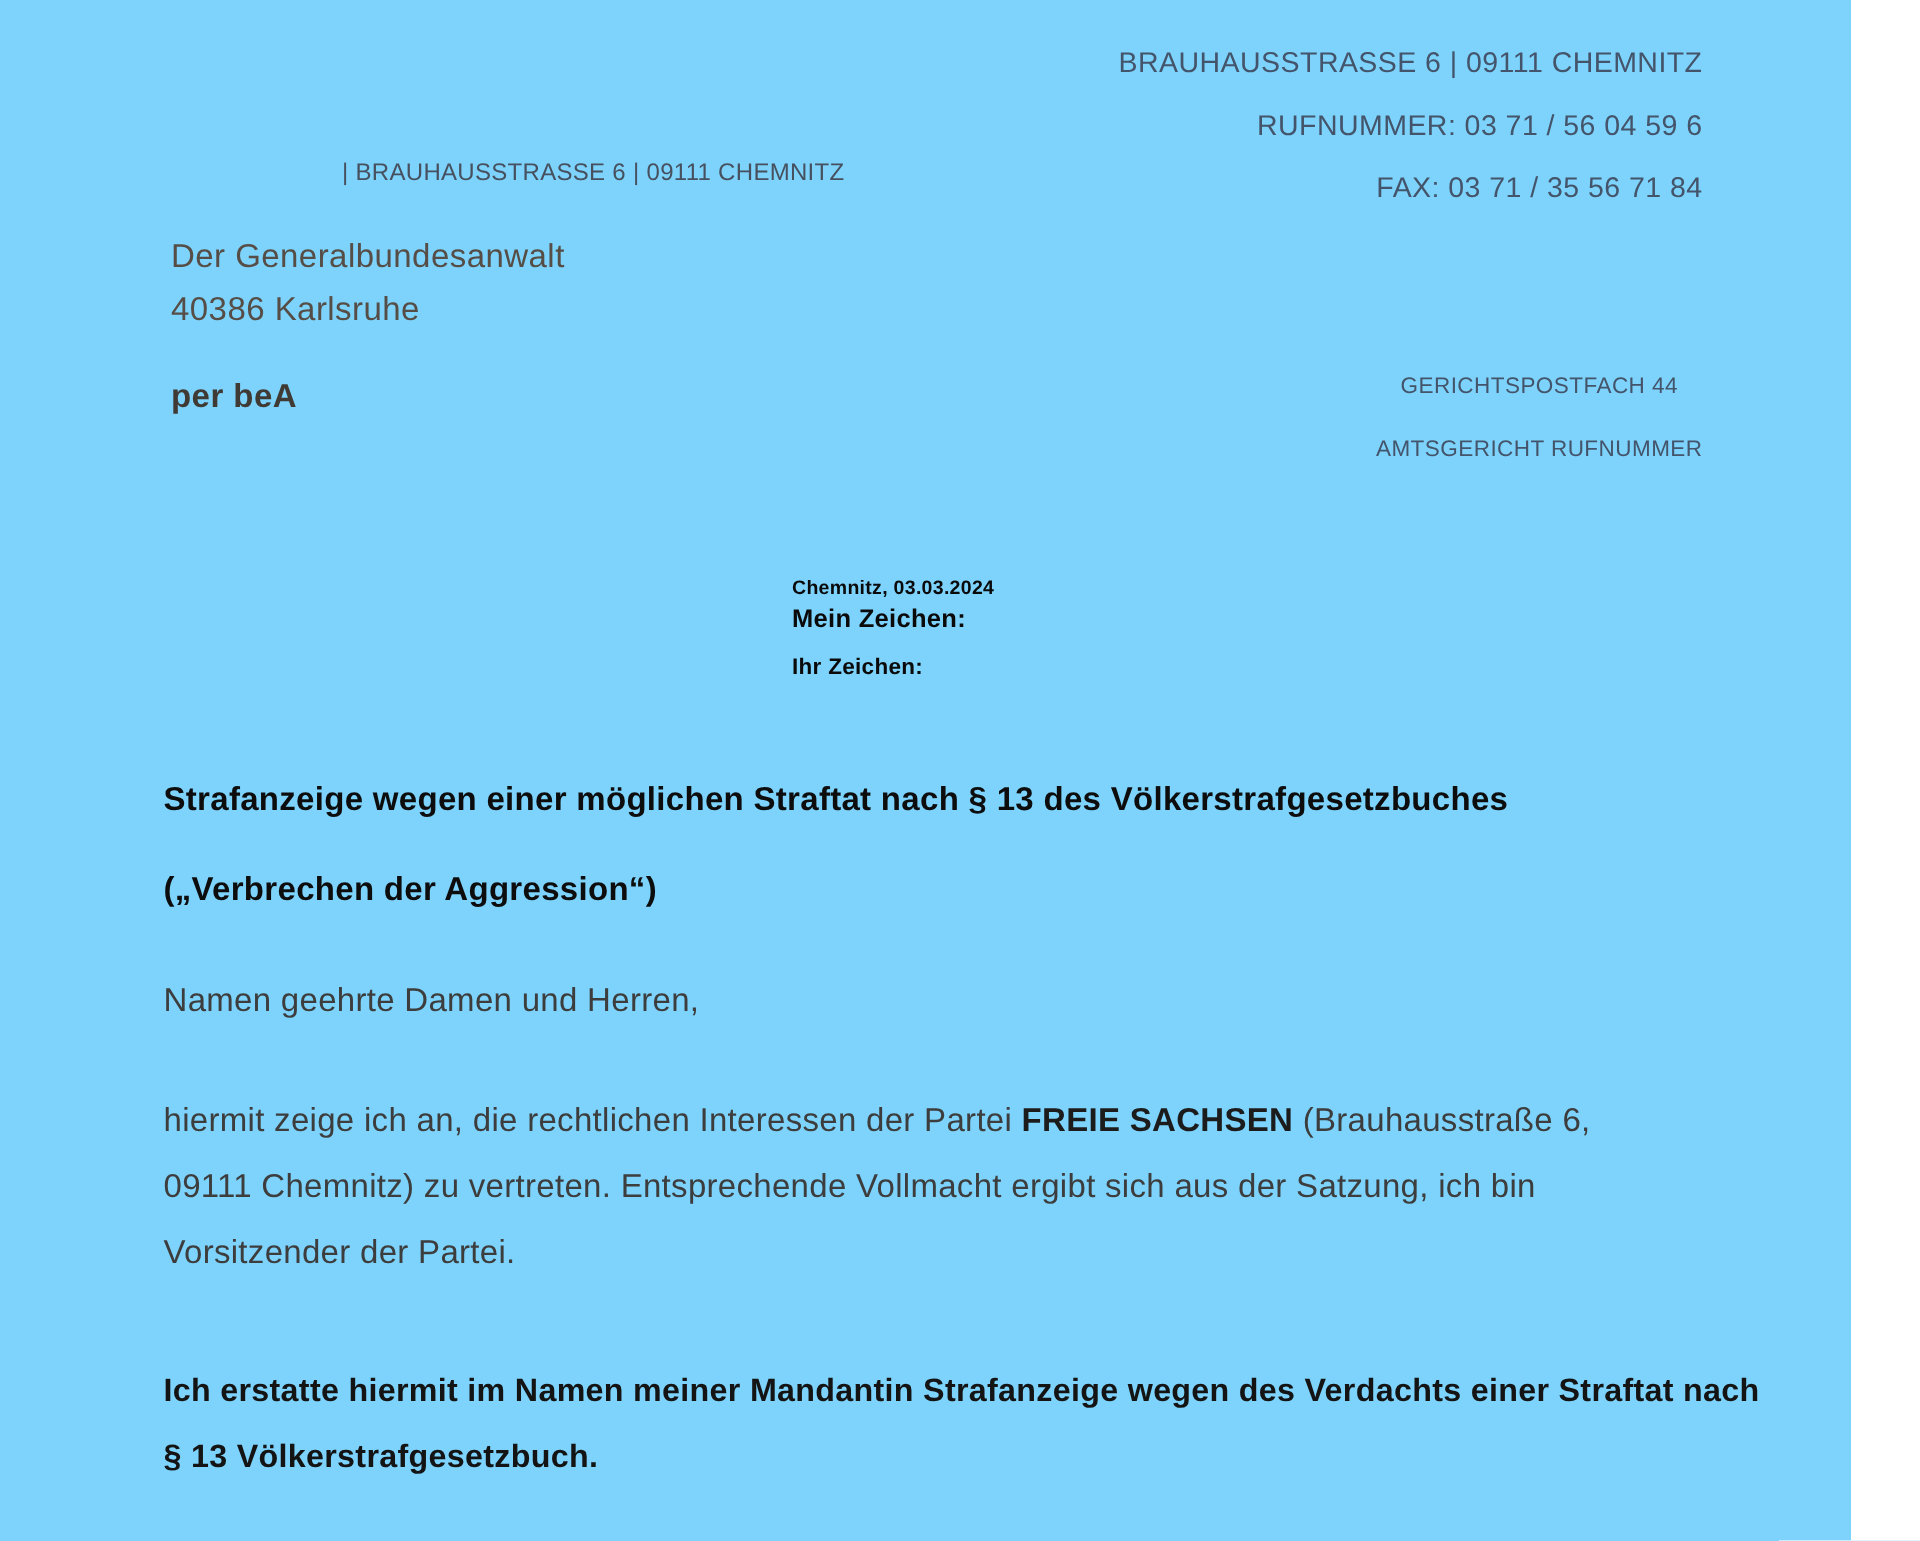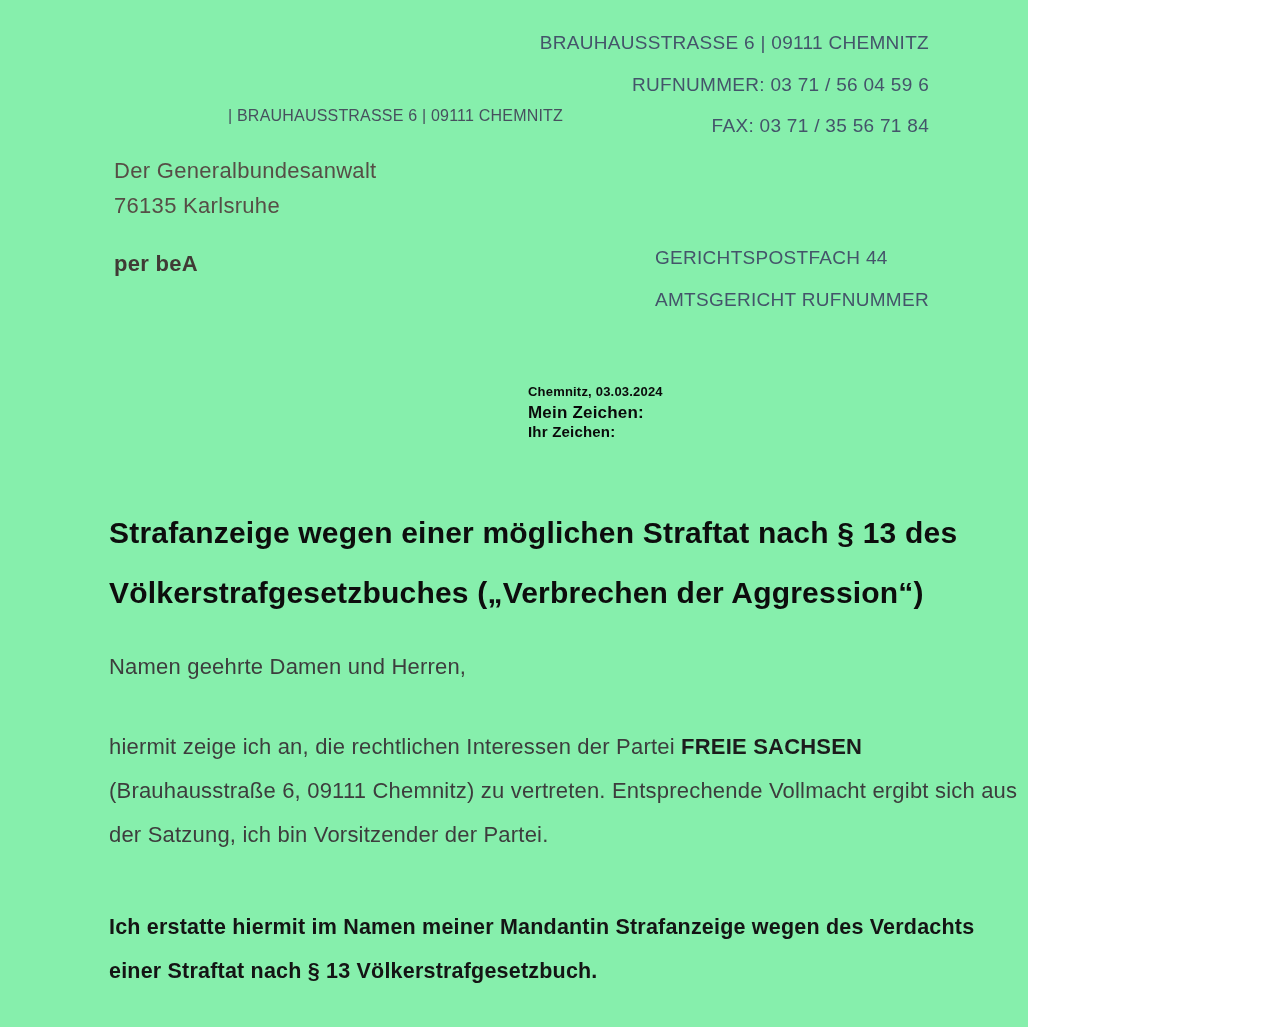"BRAUHAUSSTRASSE 6 | 09111 CHEMNITZ" .page { background: #86efac -> #7dd3fc; width: 1028px -> 1234px }
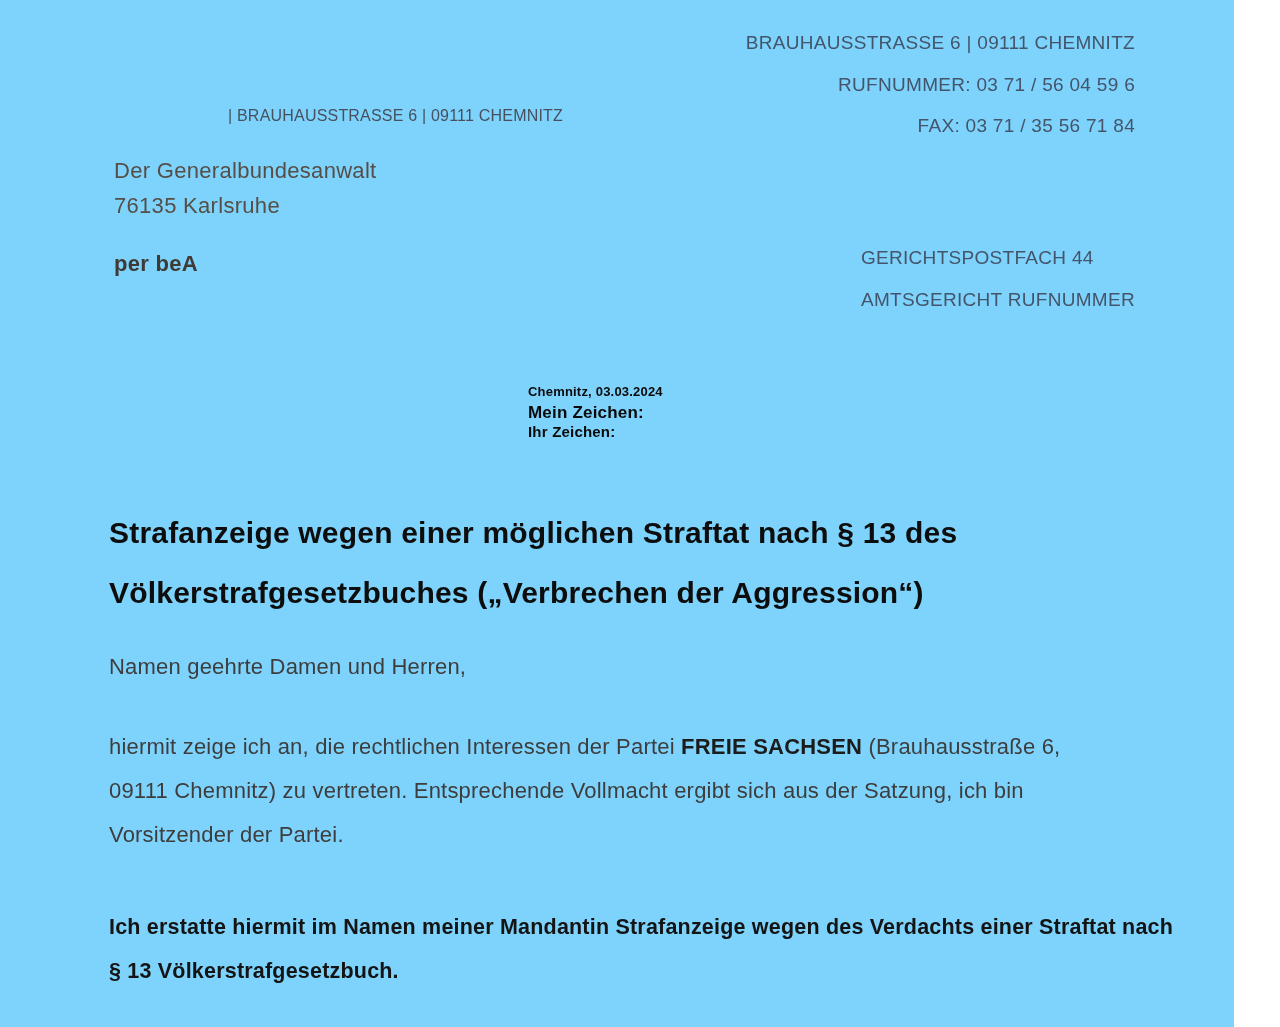"76135 Karlsruhe" div.recipient-city { text: 76135 -> 40386 }
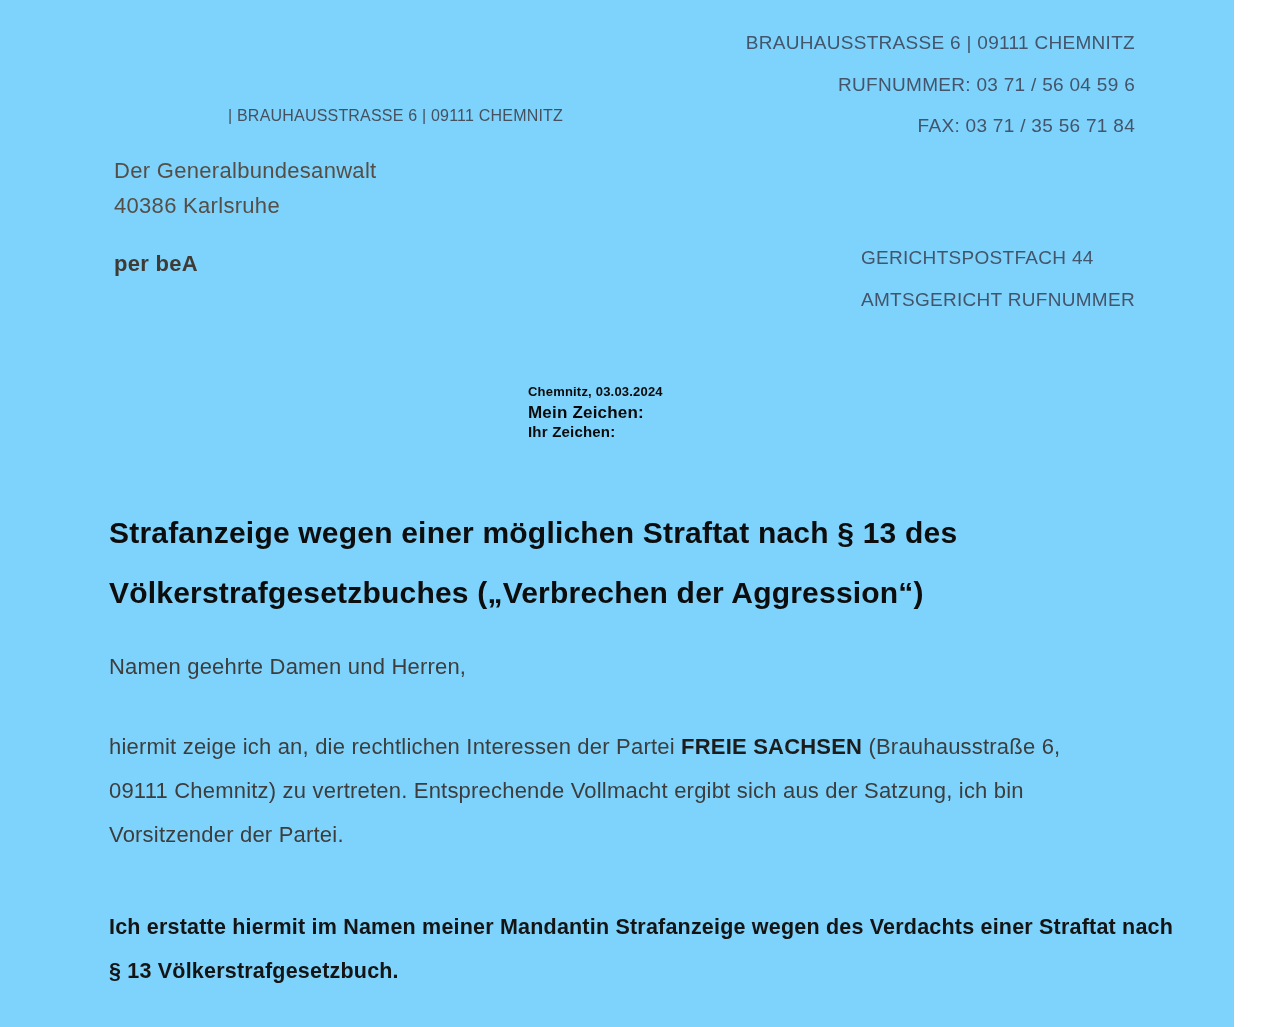"GERICHTSPOSTFACH 44" .court-right { font-size: 19px -> 15px; text-align: left -> center }
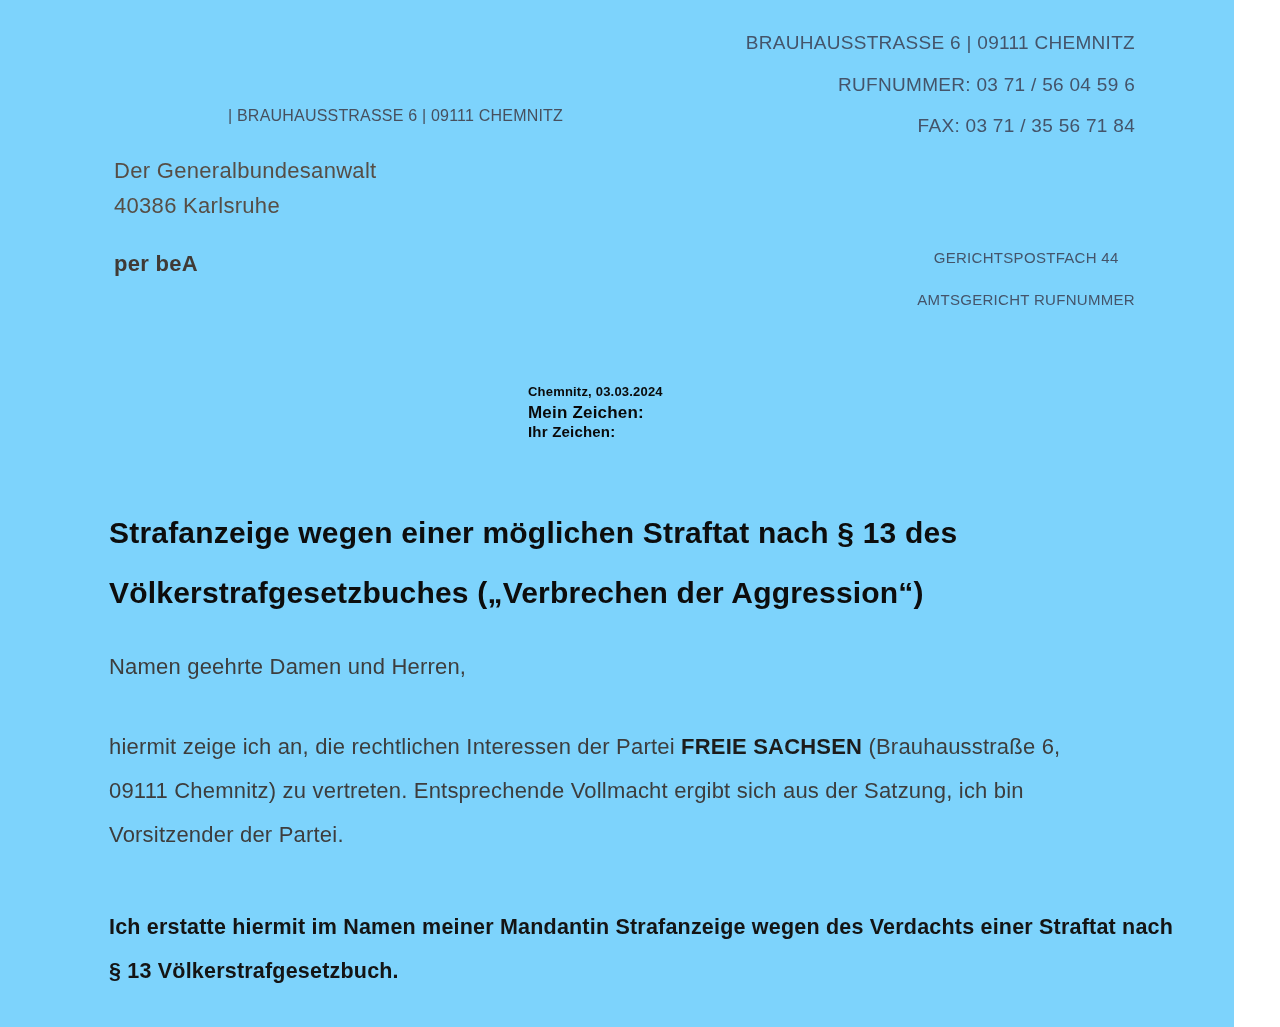"Ihr Zeichen:" .ref-your { margin-top: none -> 13px }
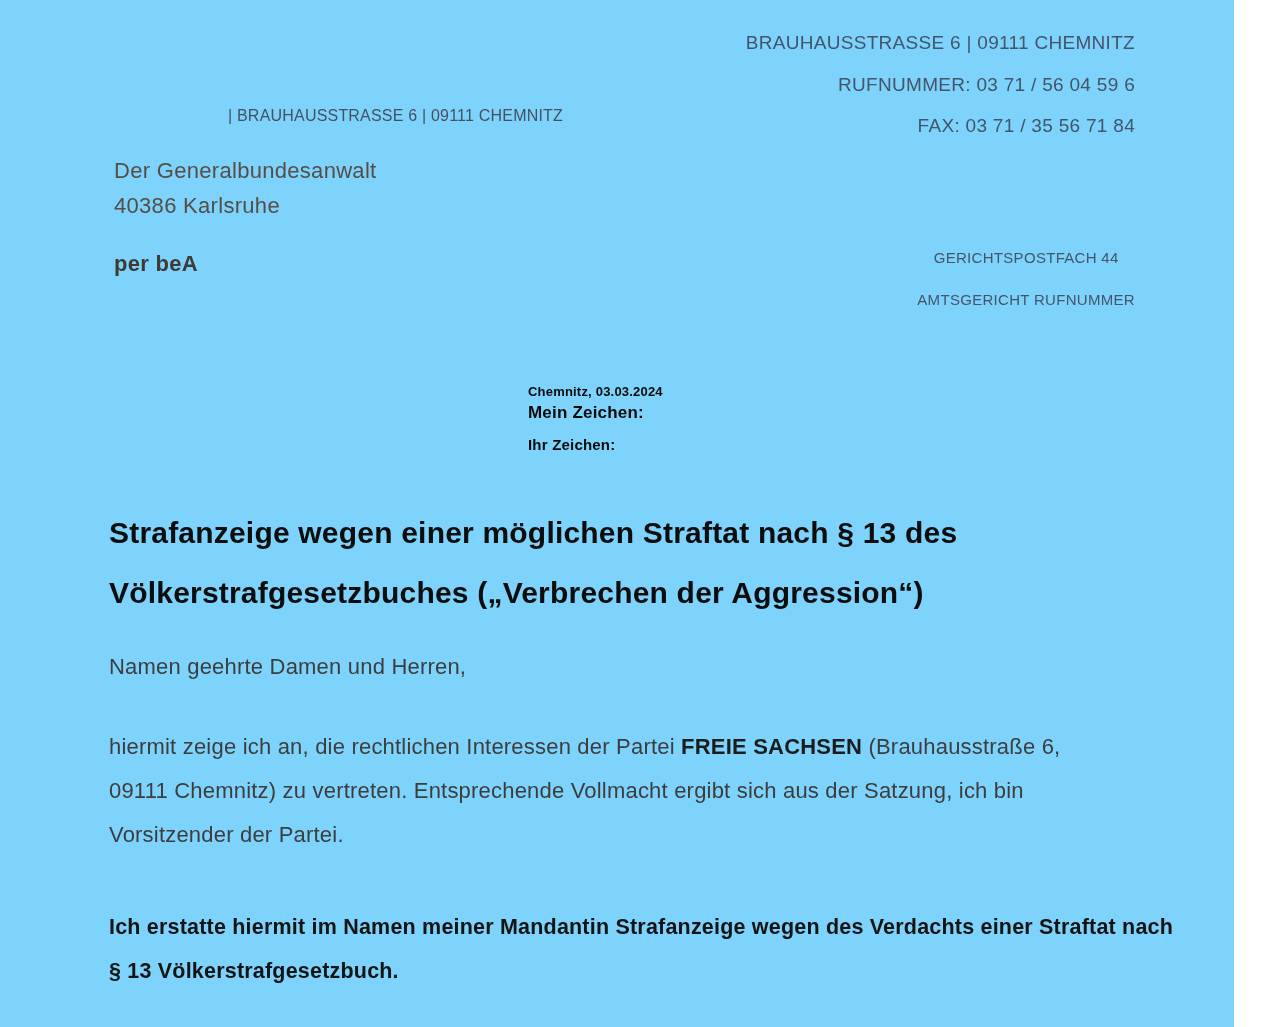"Strafanzeige wegen einer möglichen" .subject { font-size: 30px -> 22px }
